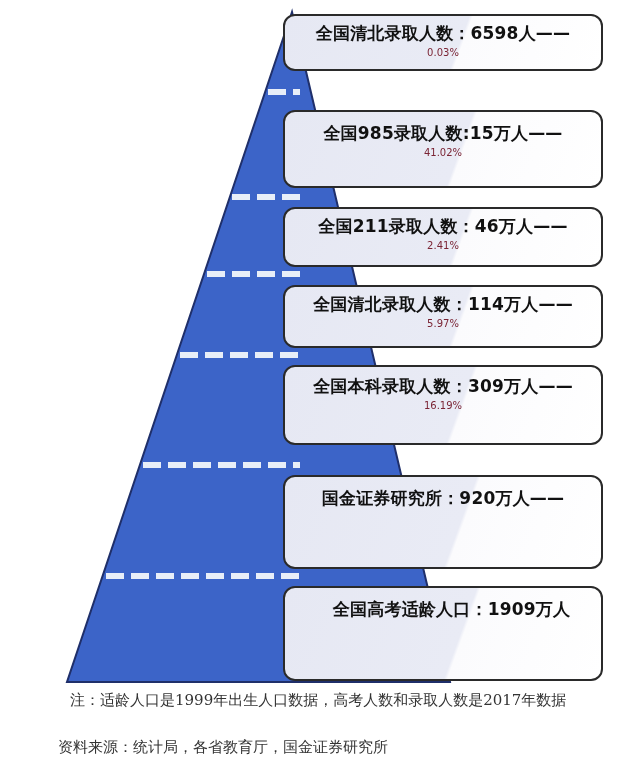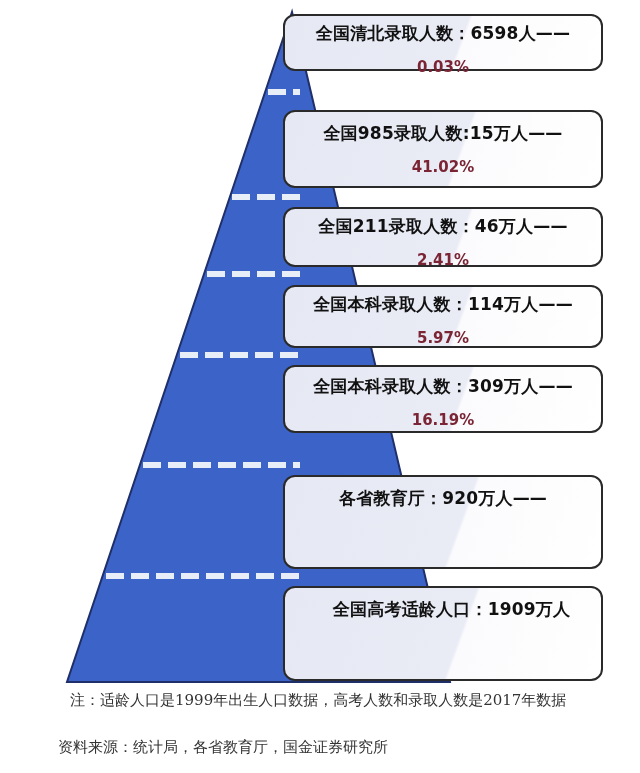"0.03%" .box .pct { font-size: 15px -> 10px; font-weight: bold -> normal; margin-top: 13px -> 2px }
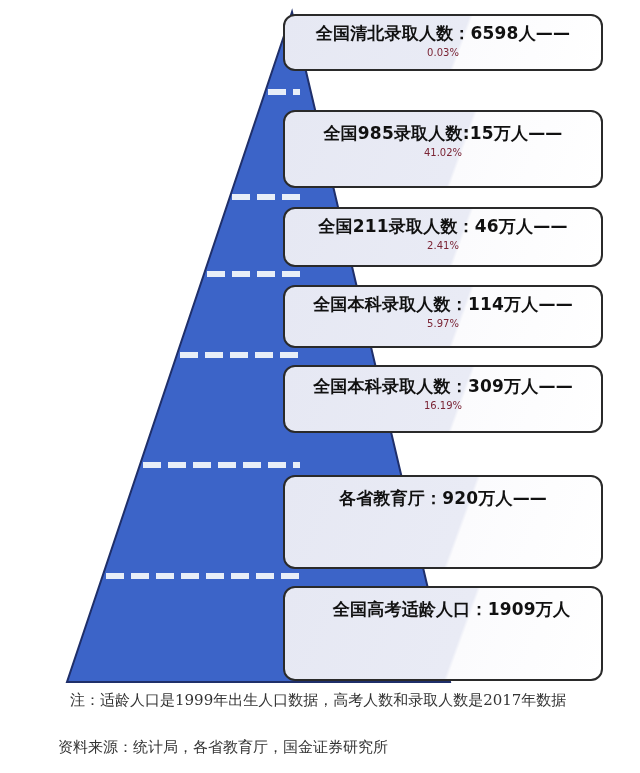"全国本科录取人数：114万人——" div.title { text: 本科 -> 清北 }
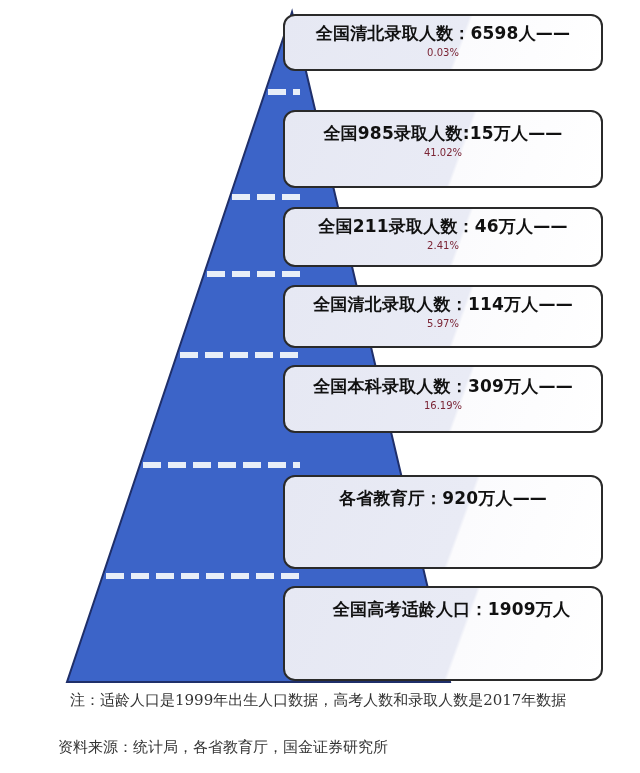"全国本科录取人数：309万人——" div.box { height: 68px -> 80px }
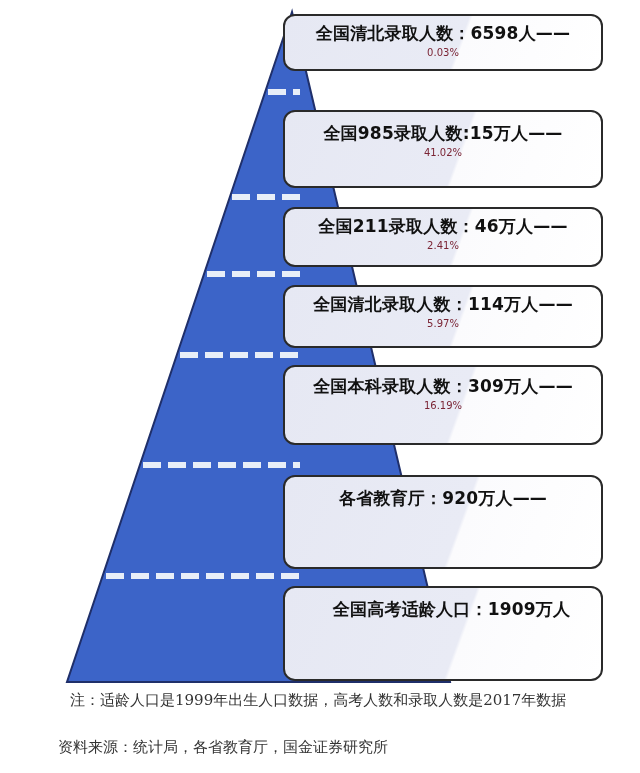"各省教育厅：920万人——" div.title { text: 各省教育厅 -> 国金证券研究所 }
